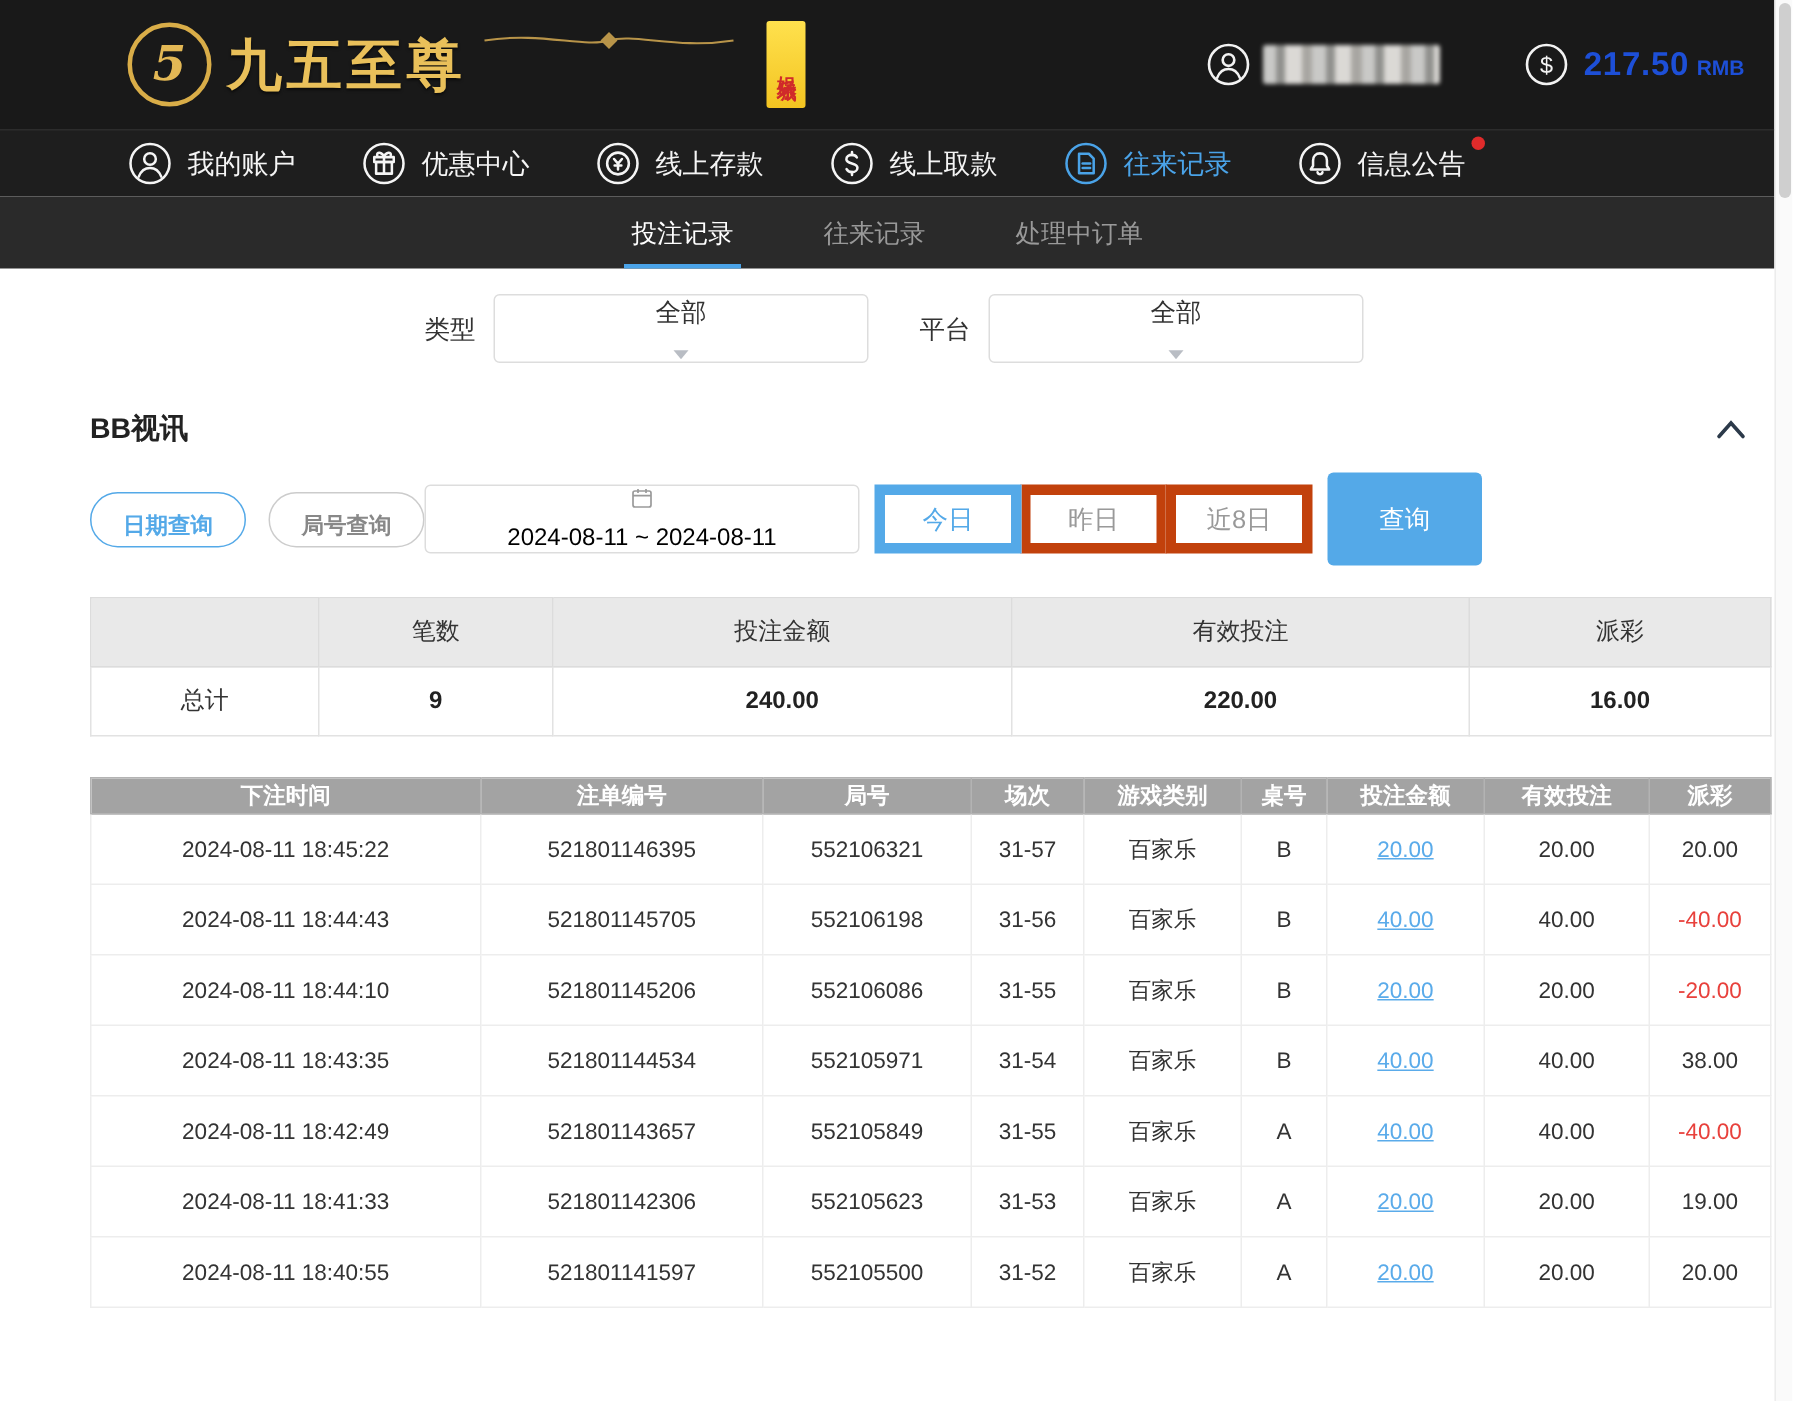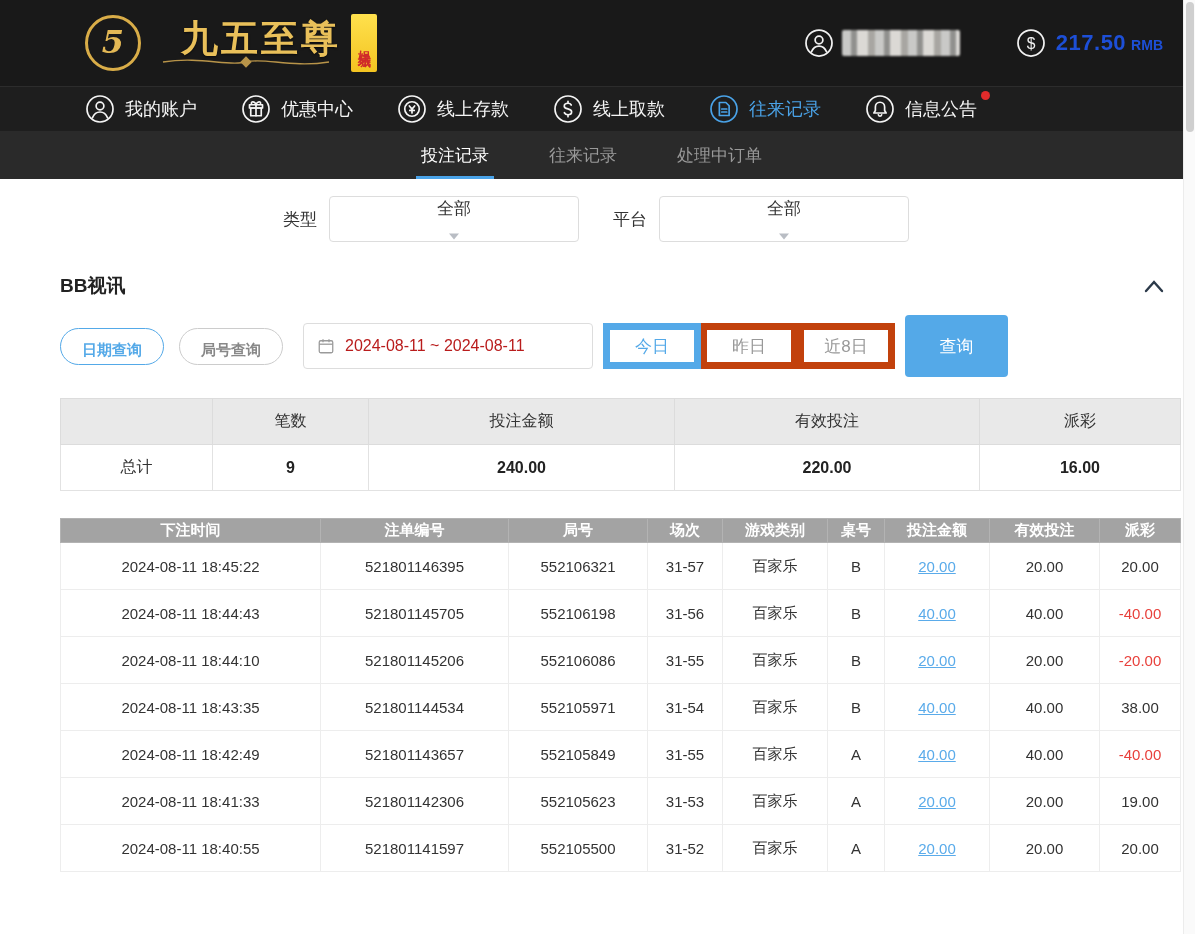"九五至尊" .logo-mid { align-items: flex-end -> flex-start; flex-direction: column -> row }
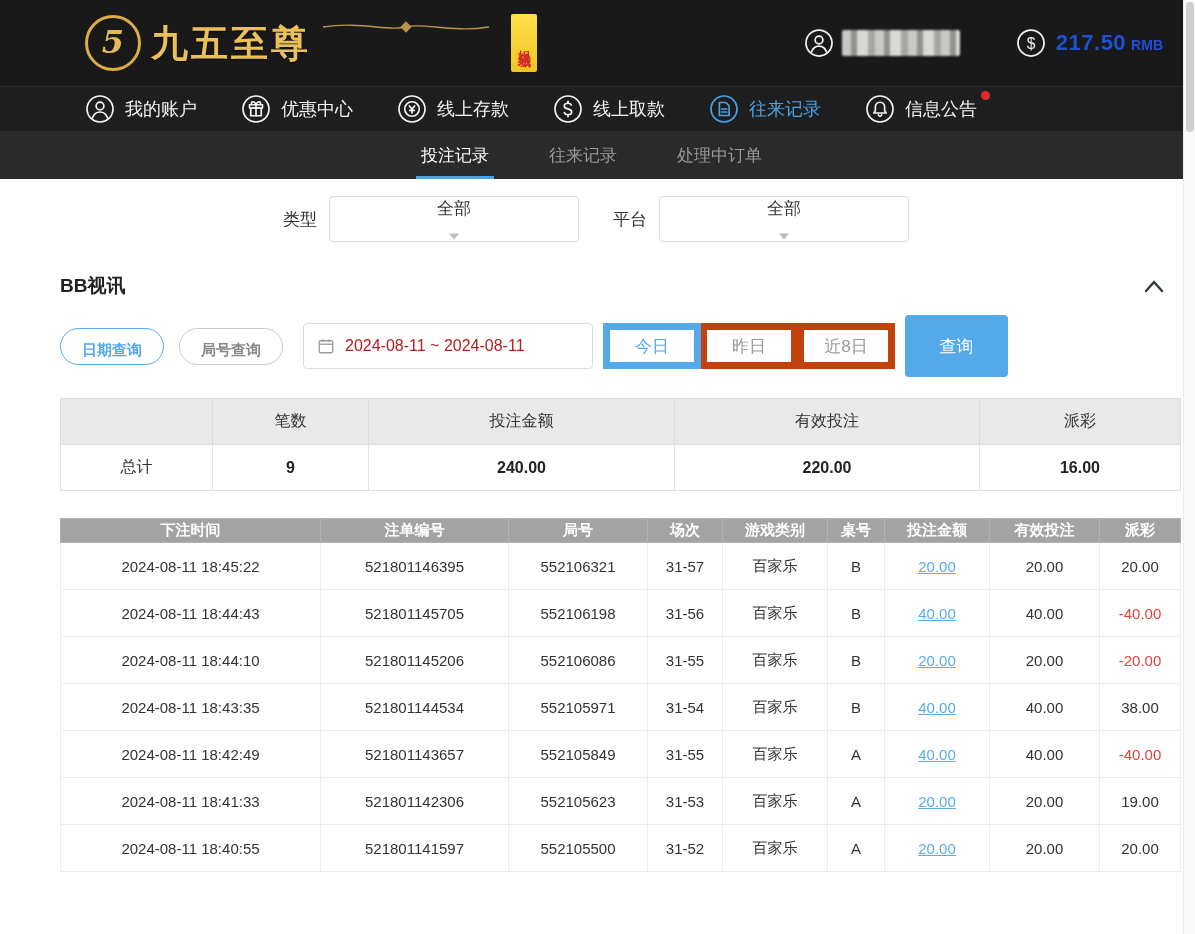"2024-08-11 ~ 2024-08-11" .date-input { color: #b91c1c -> #000000; flex-direction: none -> column; margin-left: 20px -> none }
